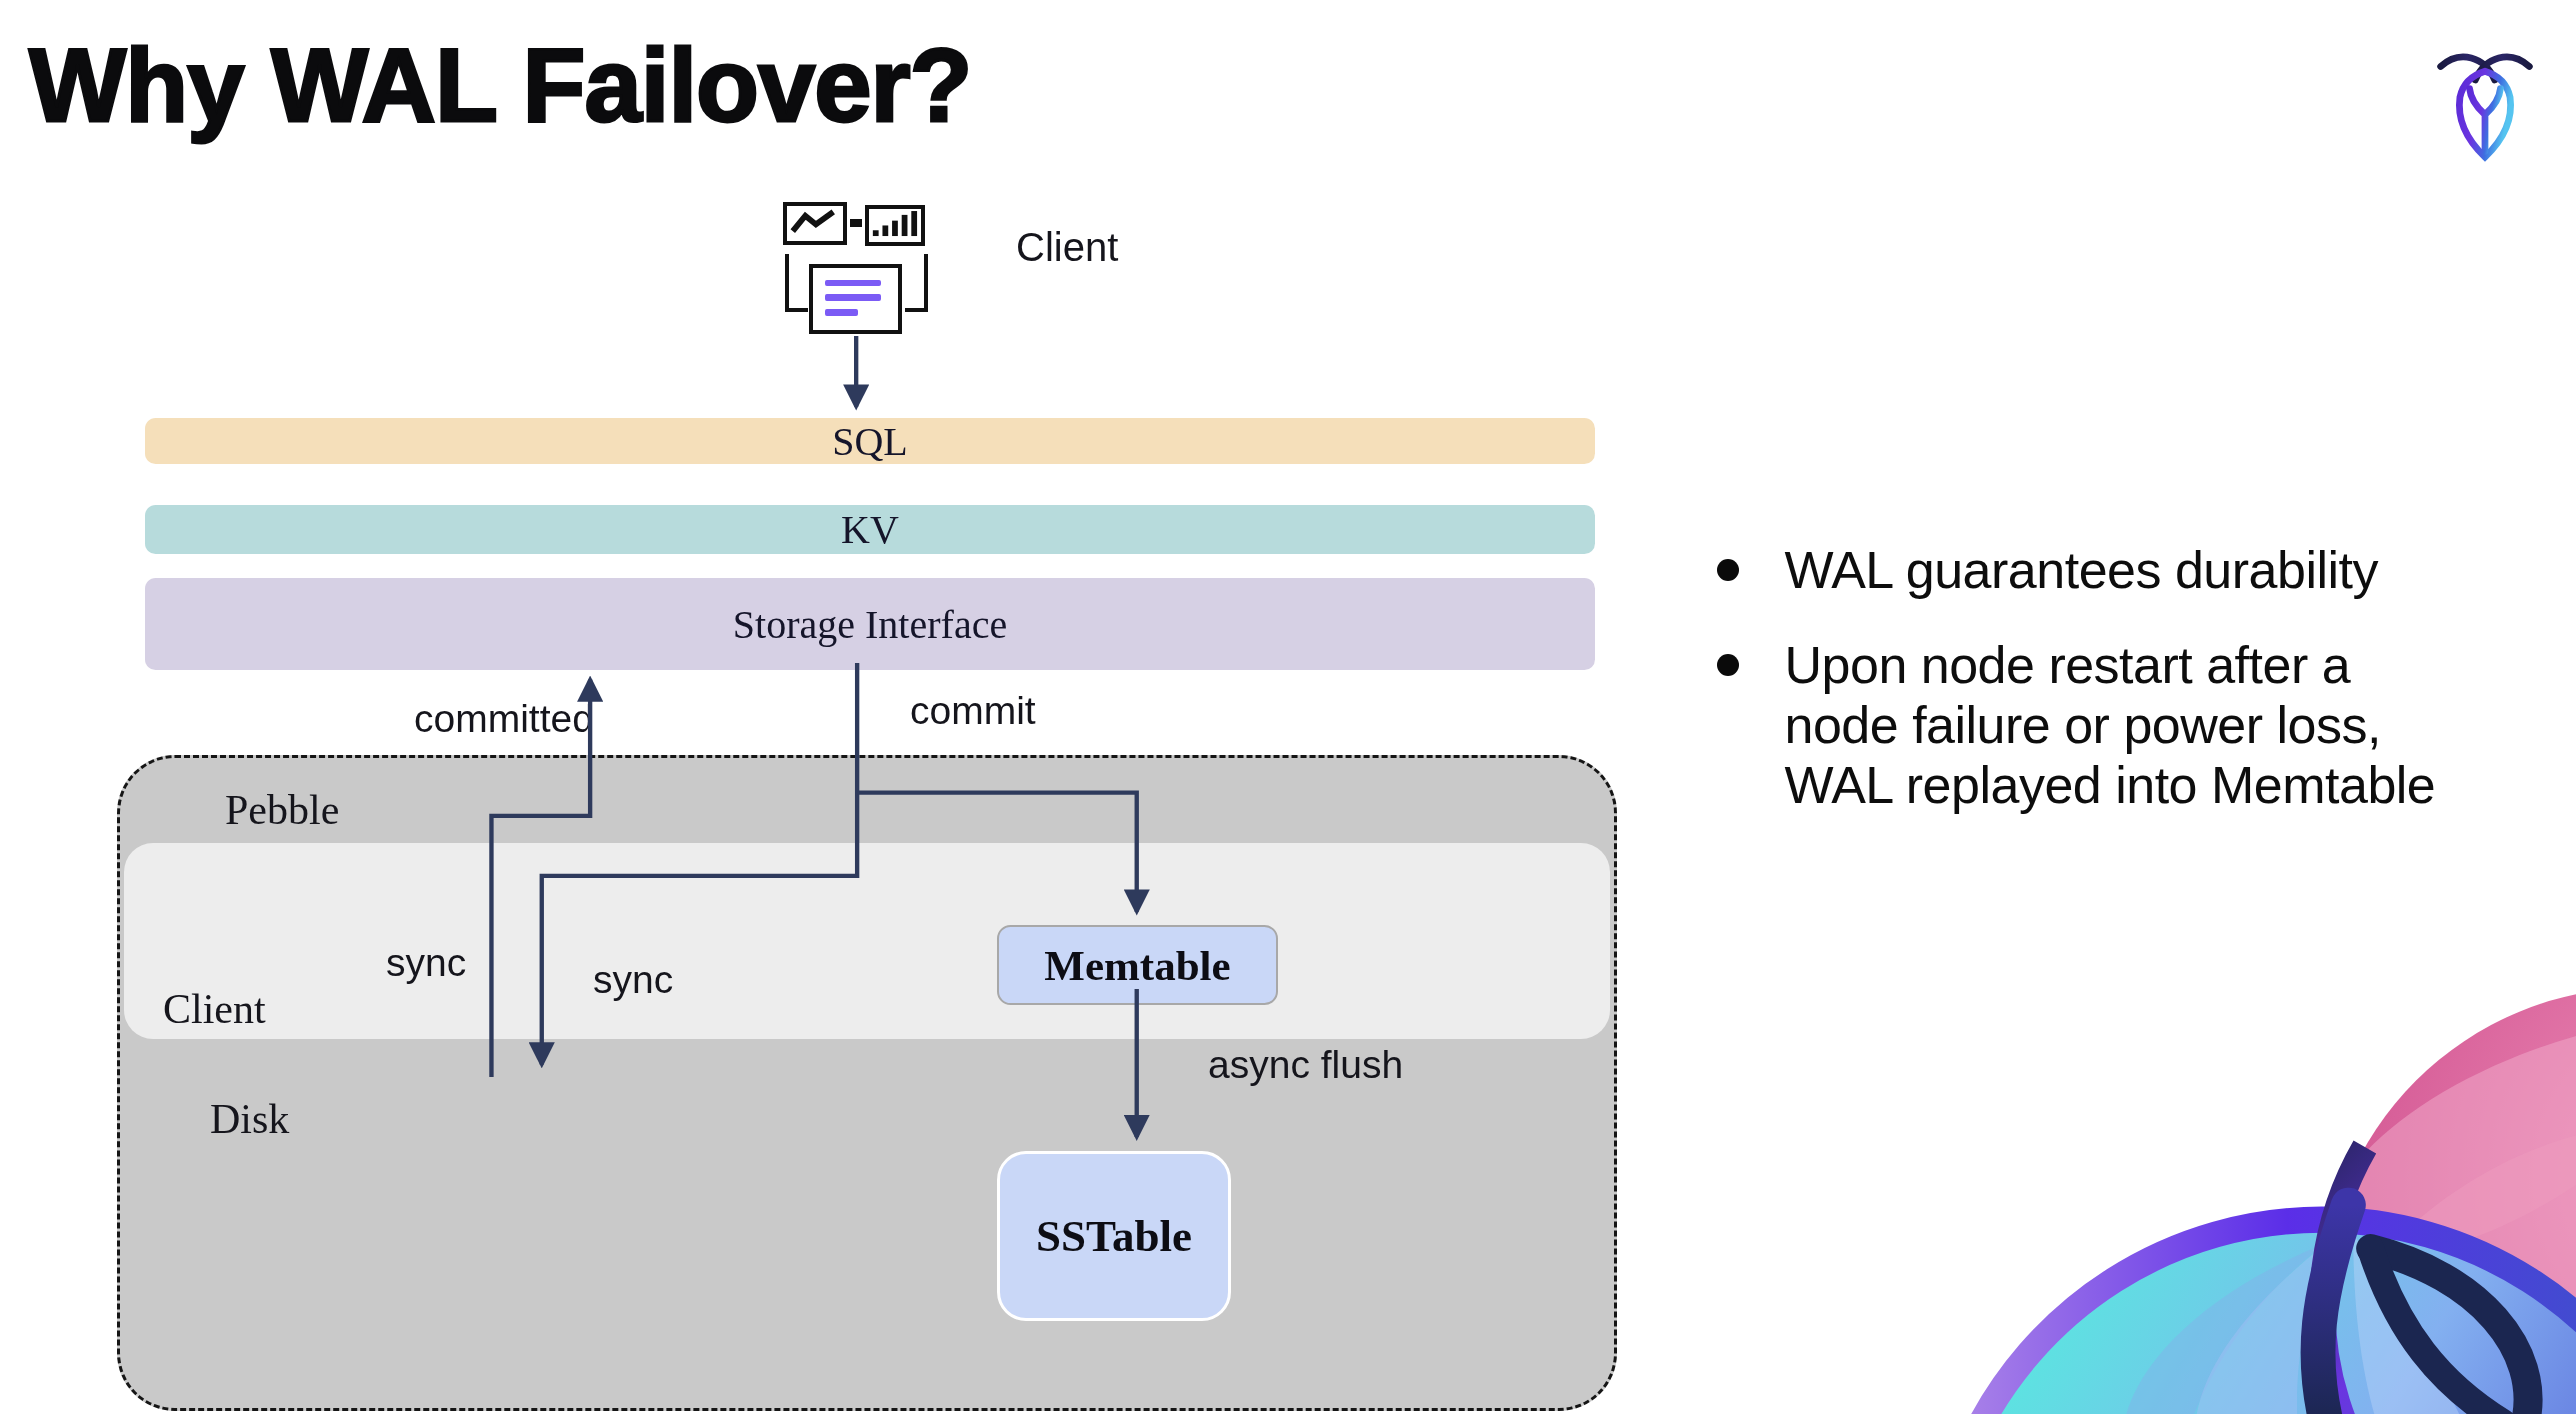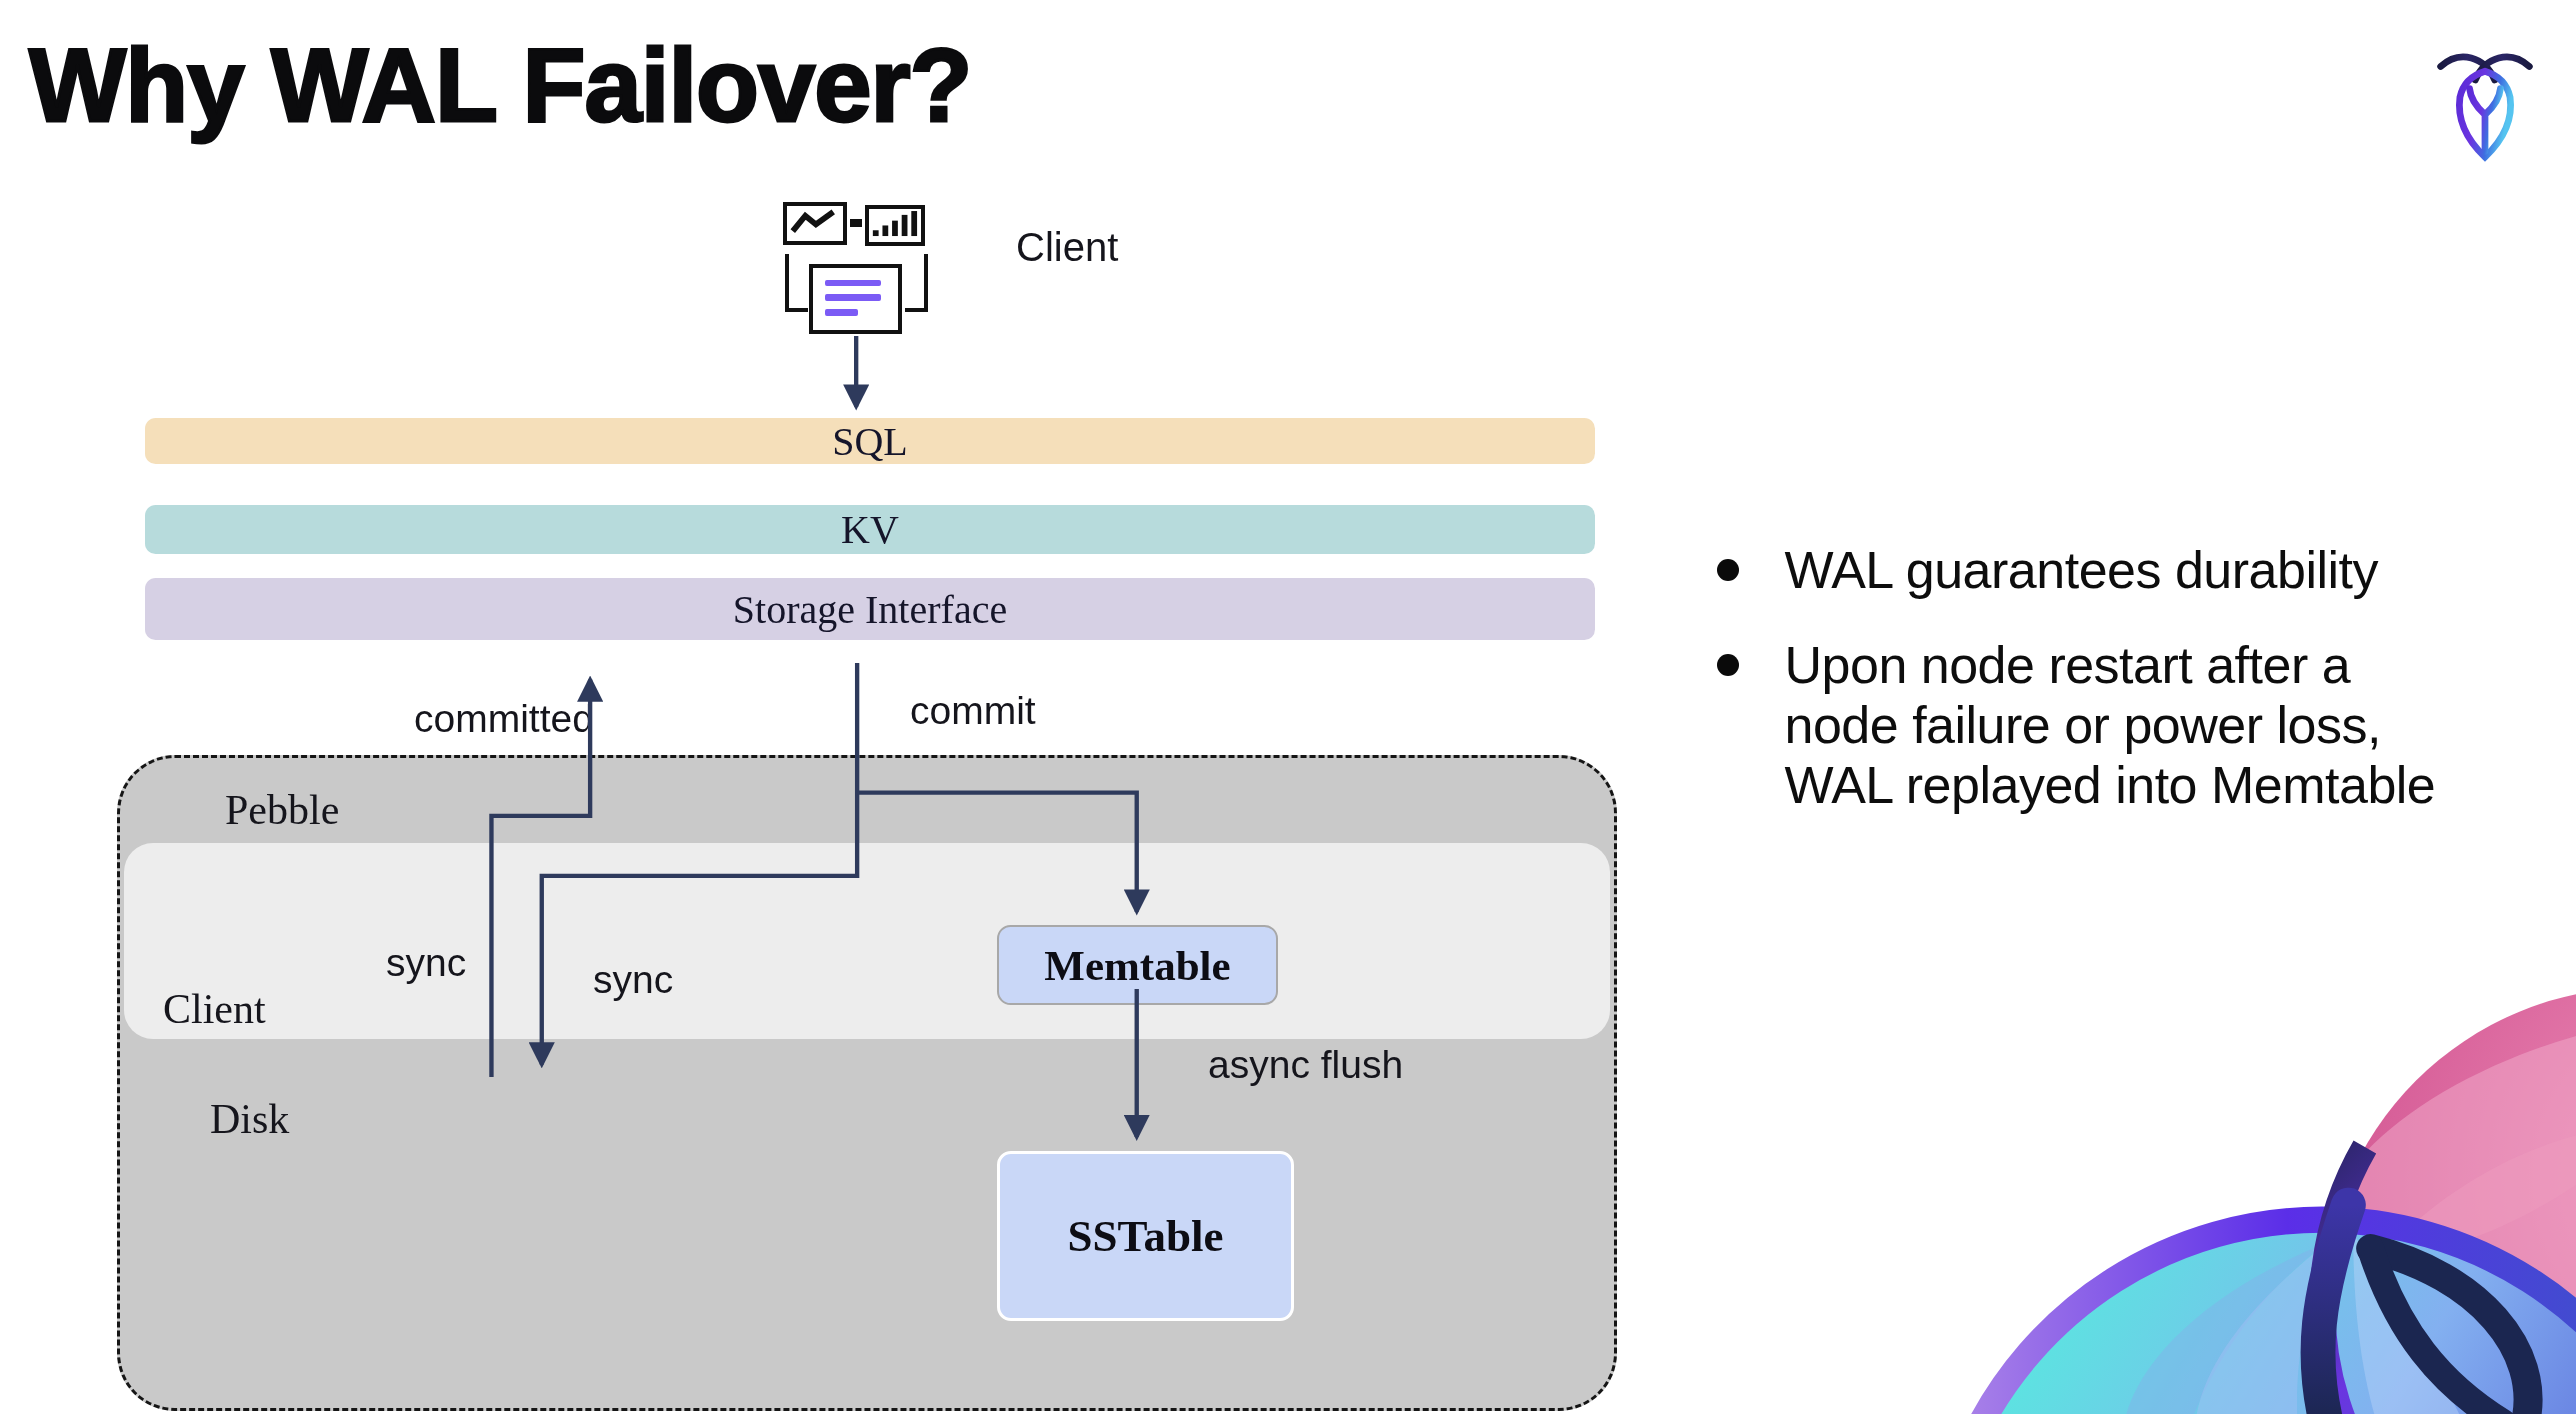"Storage Interface" .bar-storage { height: 62px -> 92px }
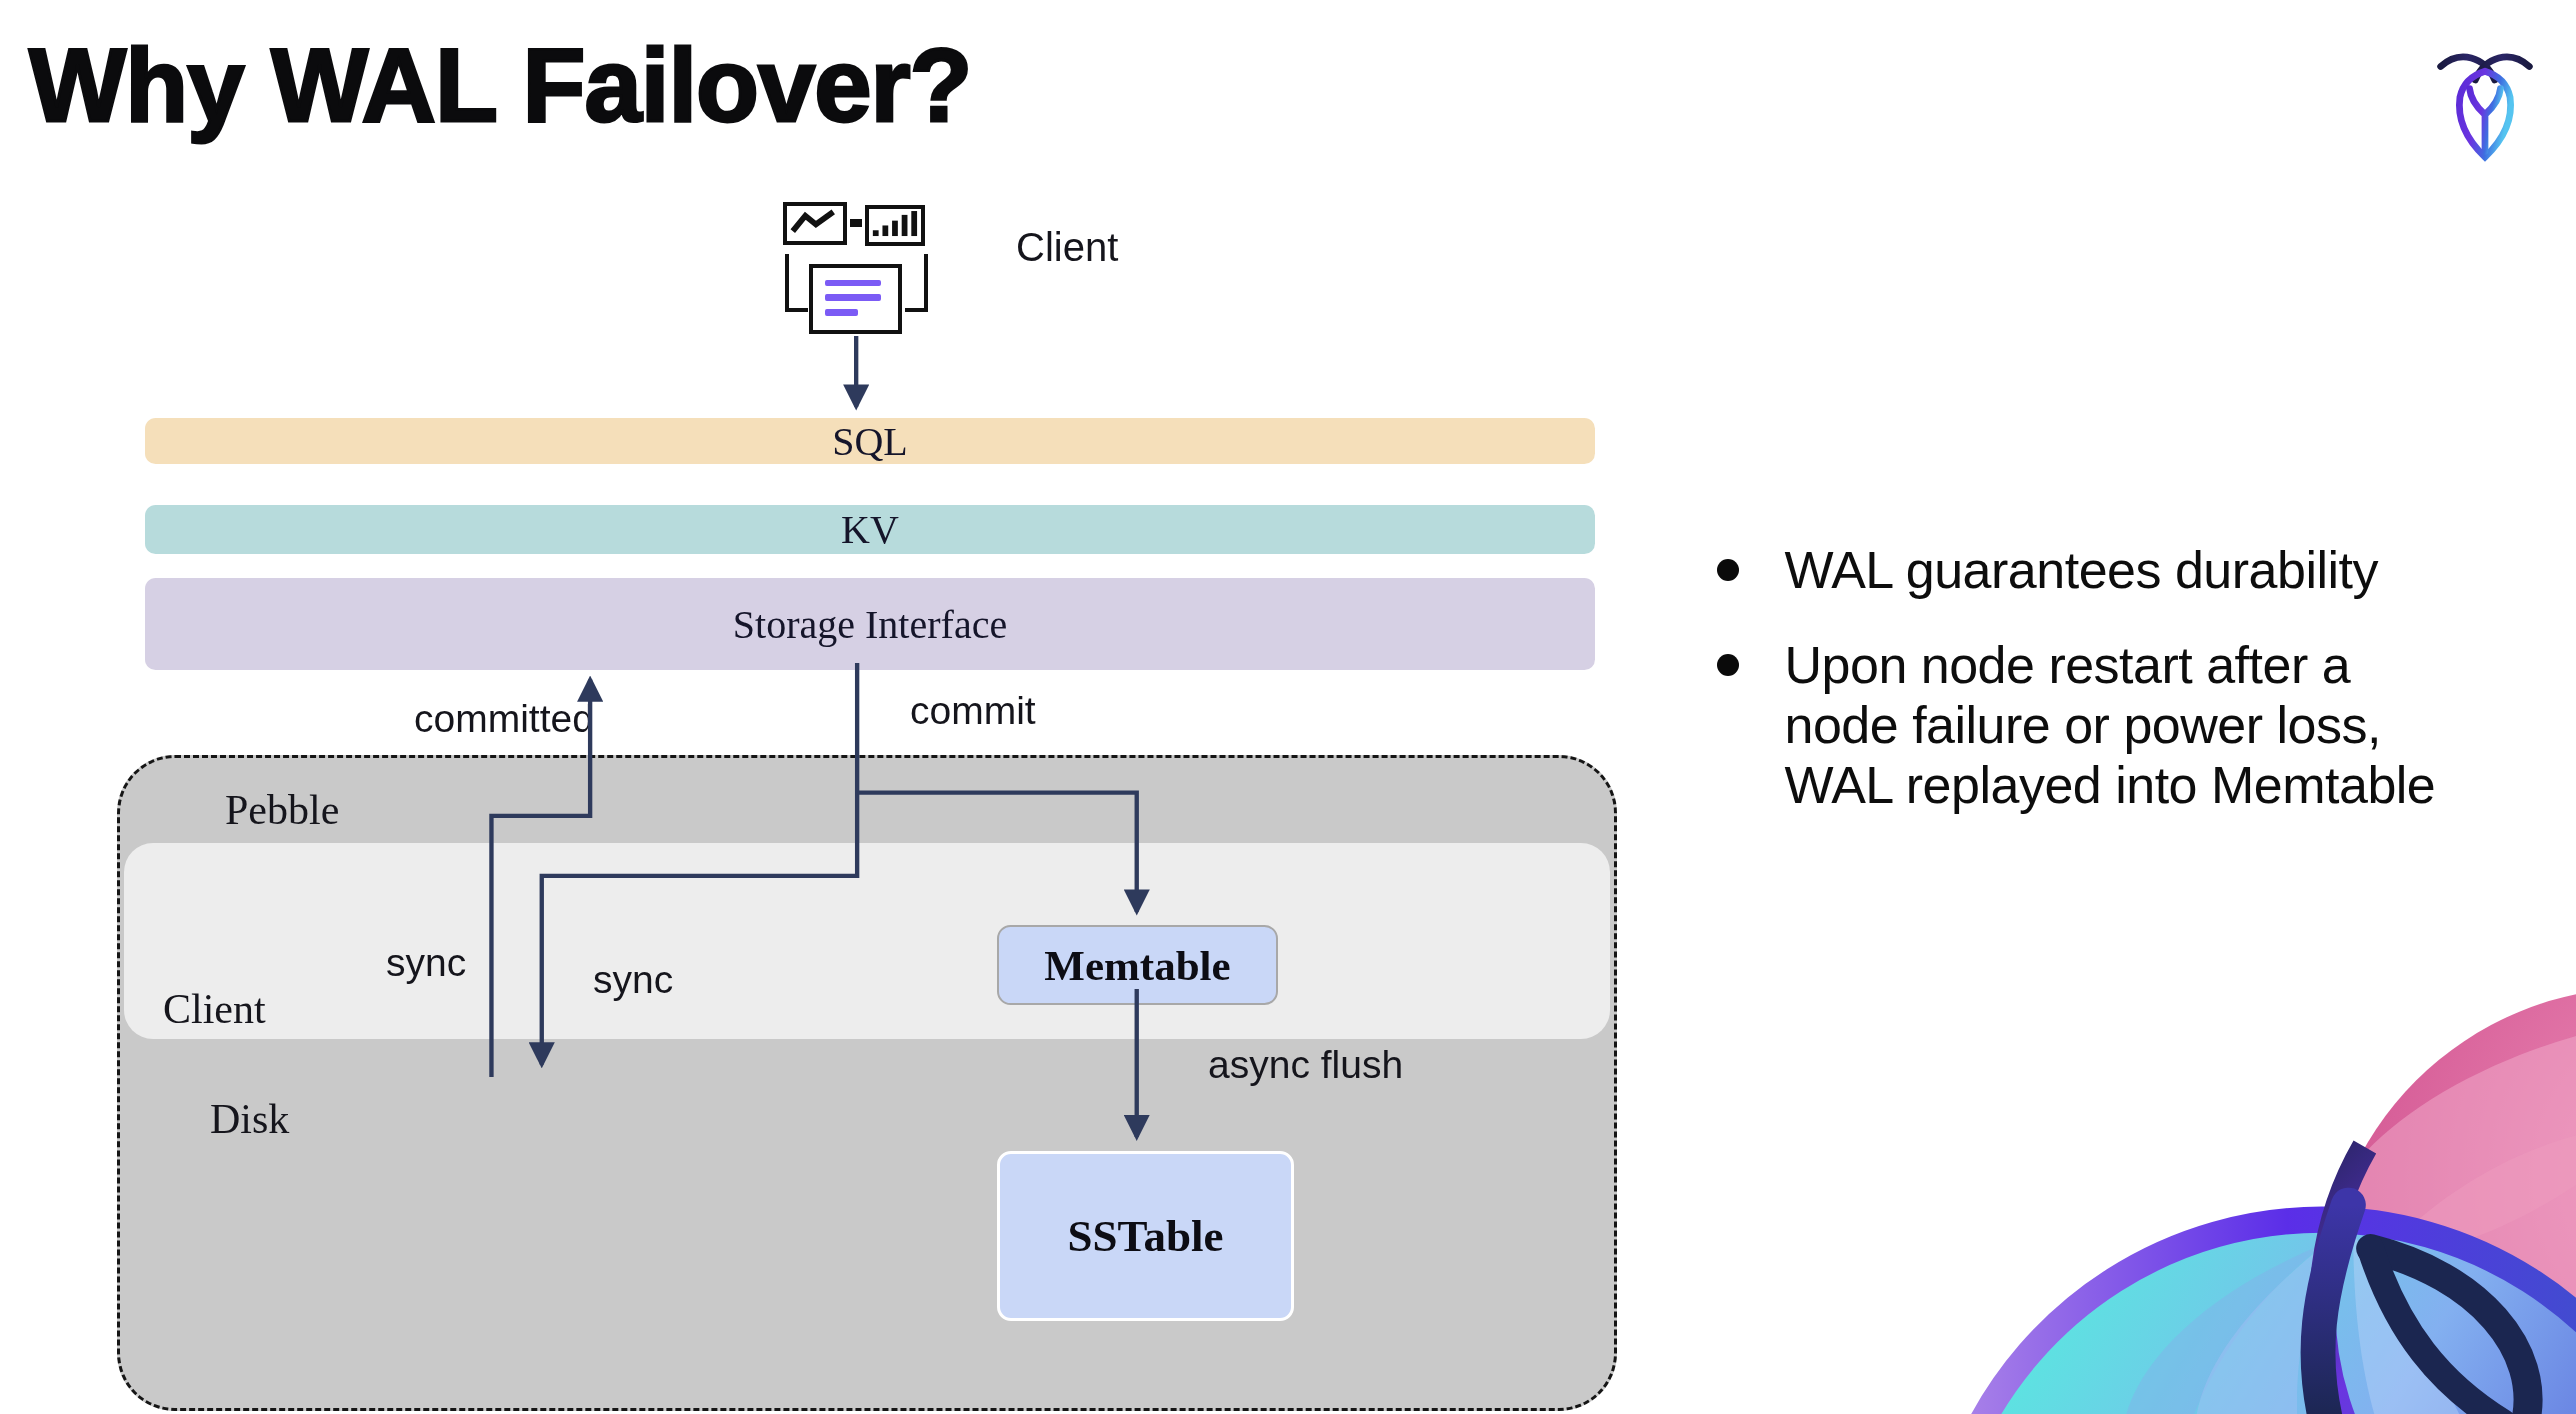"SSTable" .node-sstable { border-radius: 14px -> 29px; width: 297px -> 234px }
